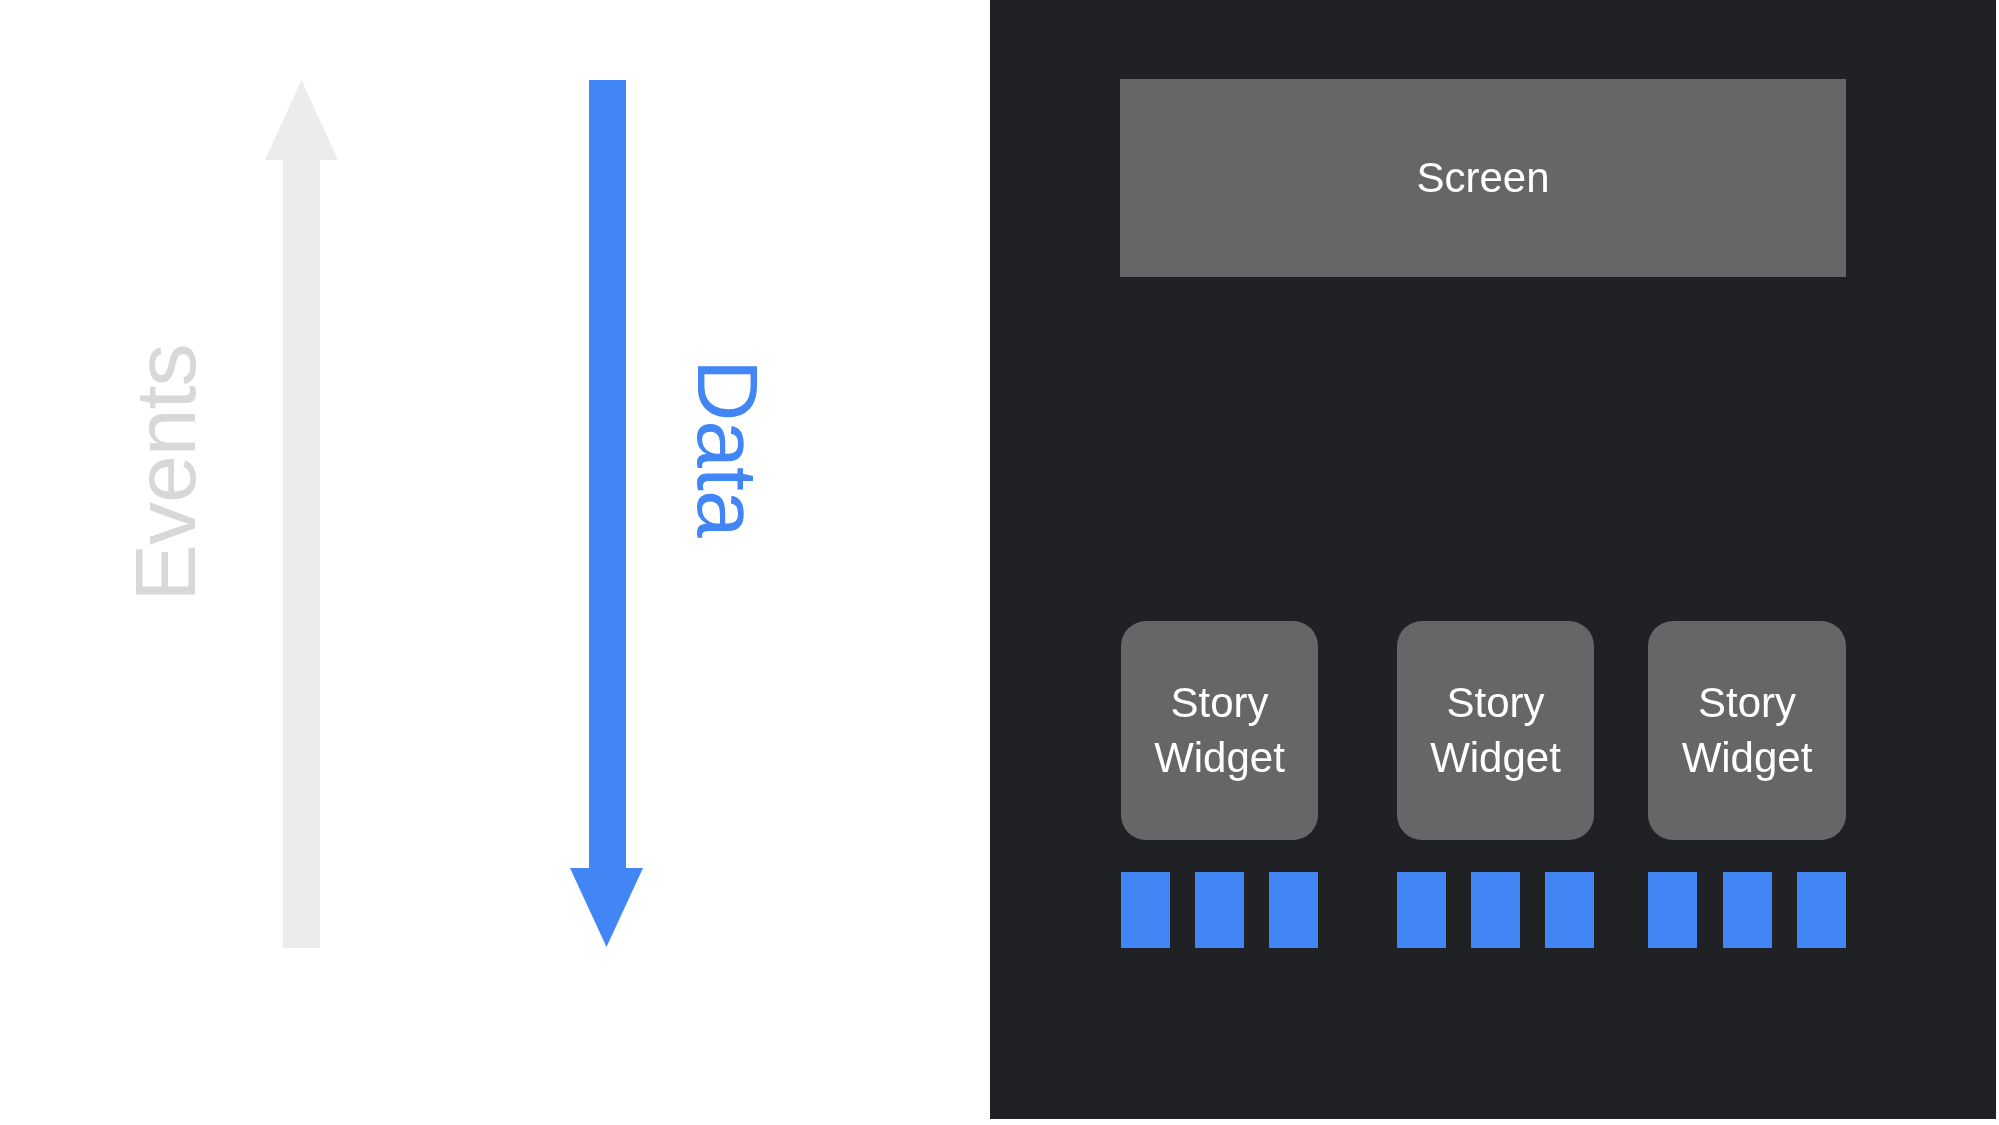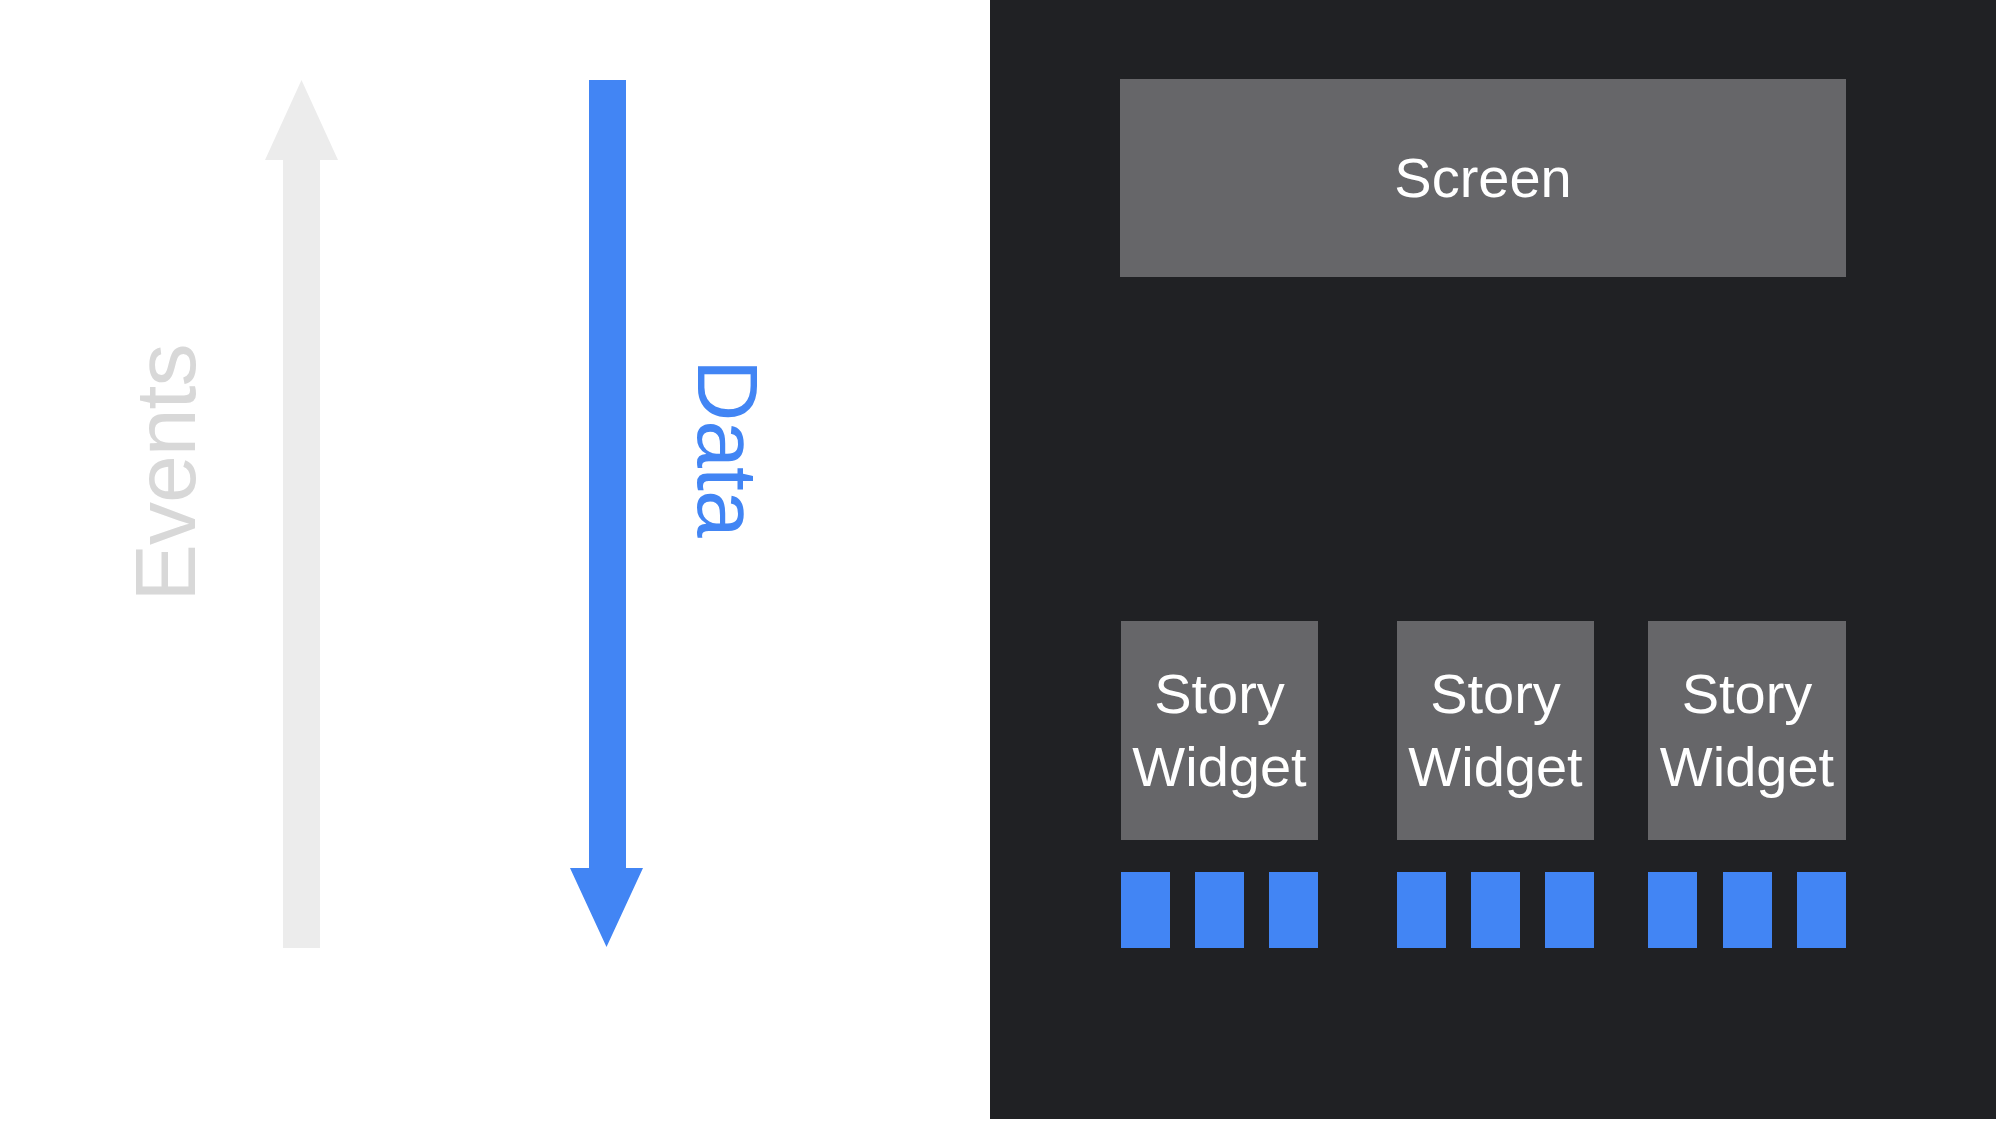"Screen" .gray-box { font-size: 56px -> 42px }
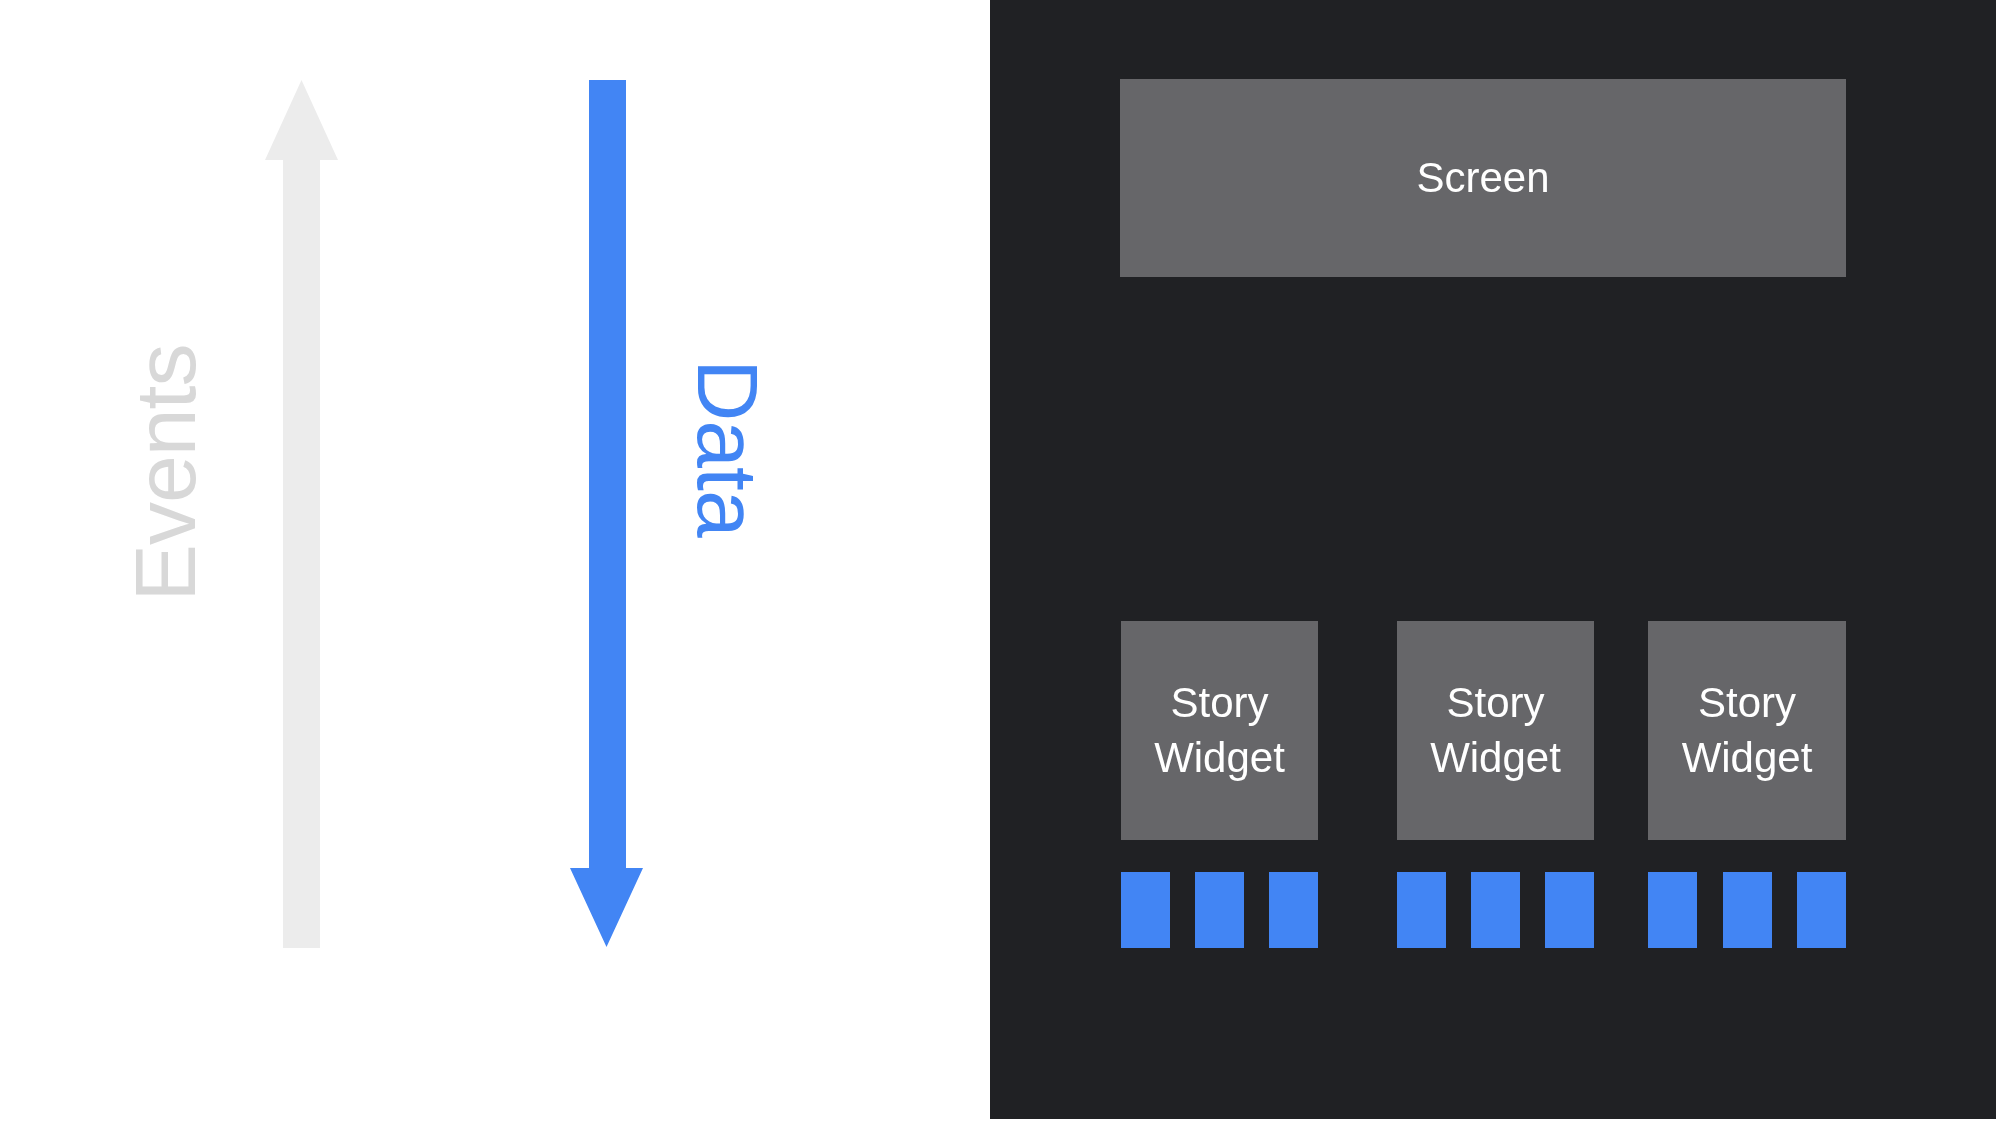"Story Widget" .story-box { border-radius: none -> 25px }
